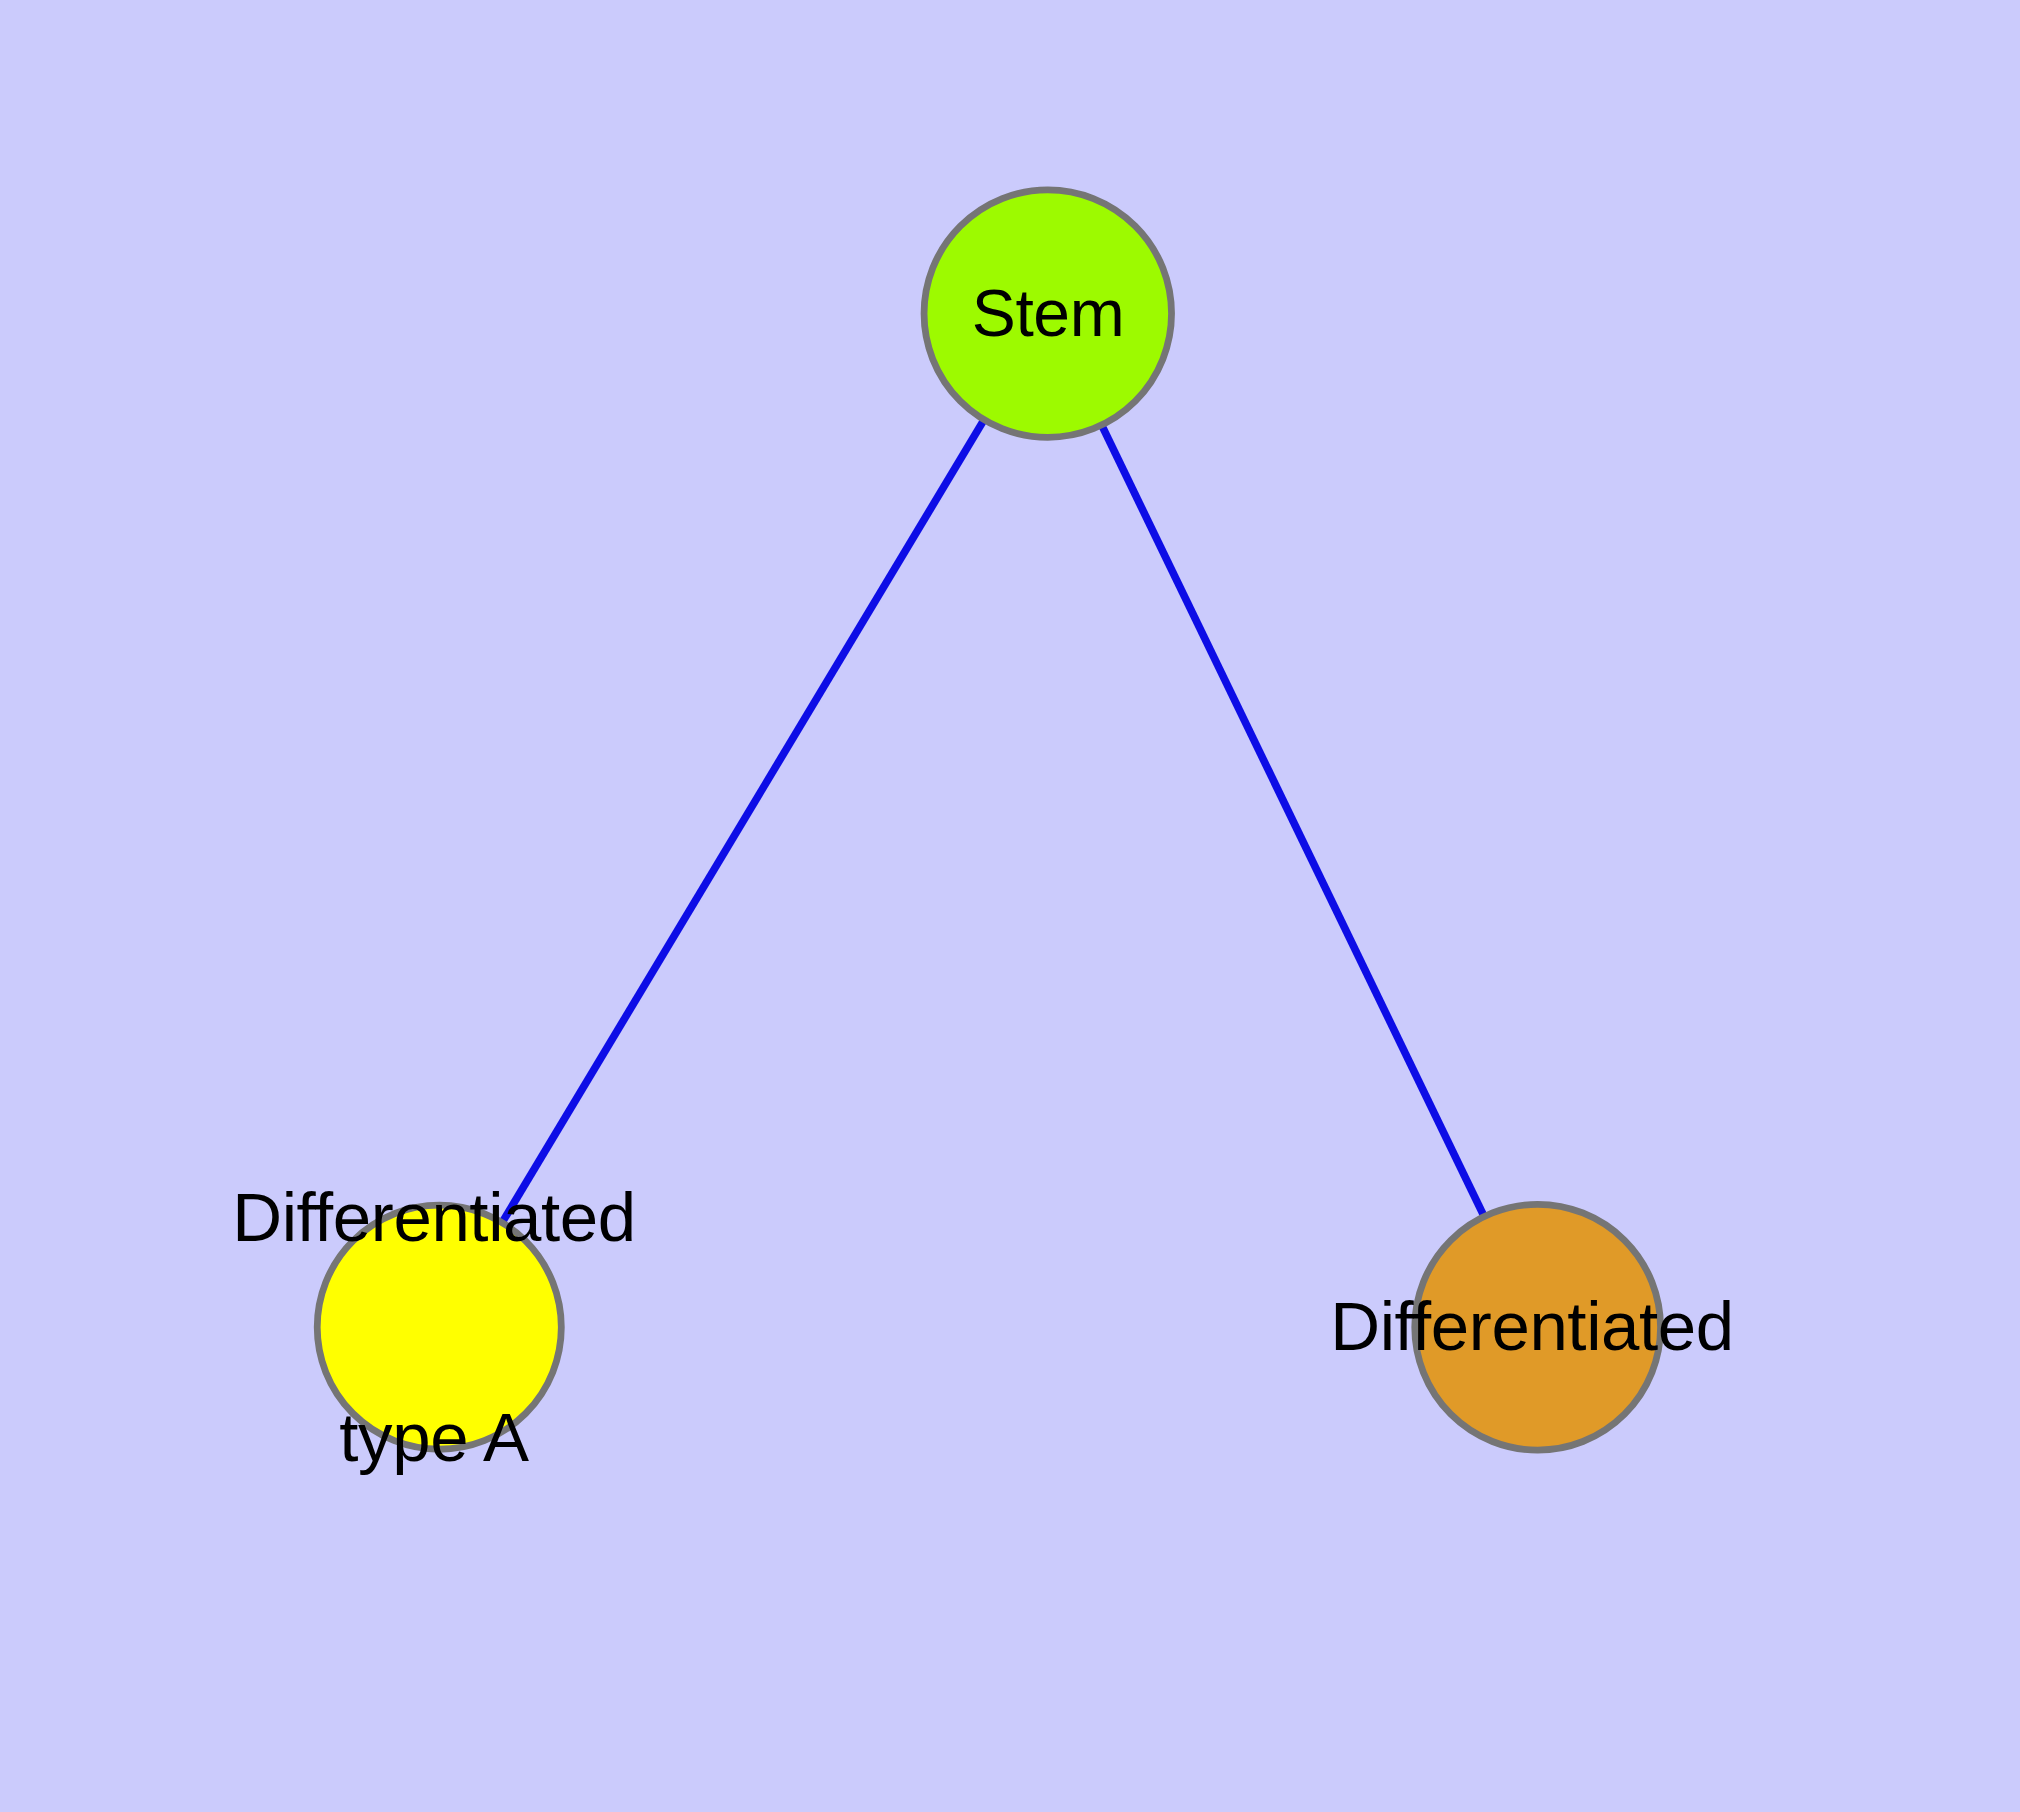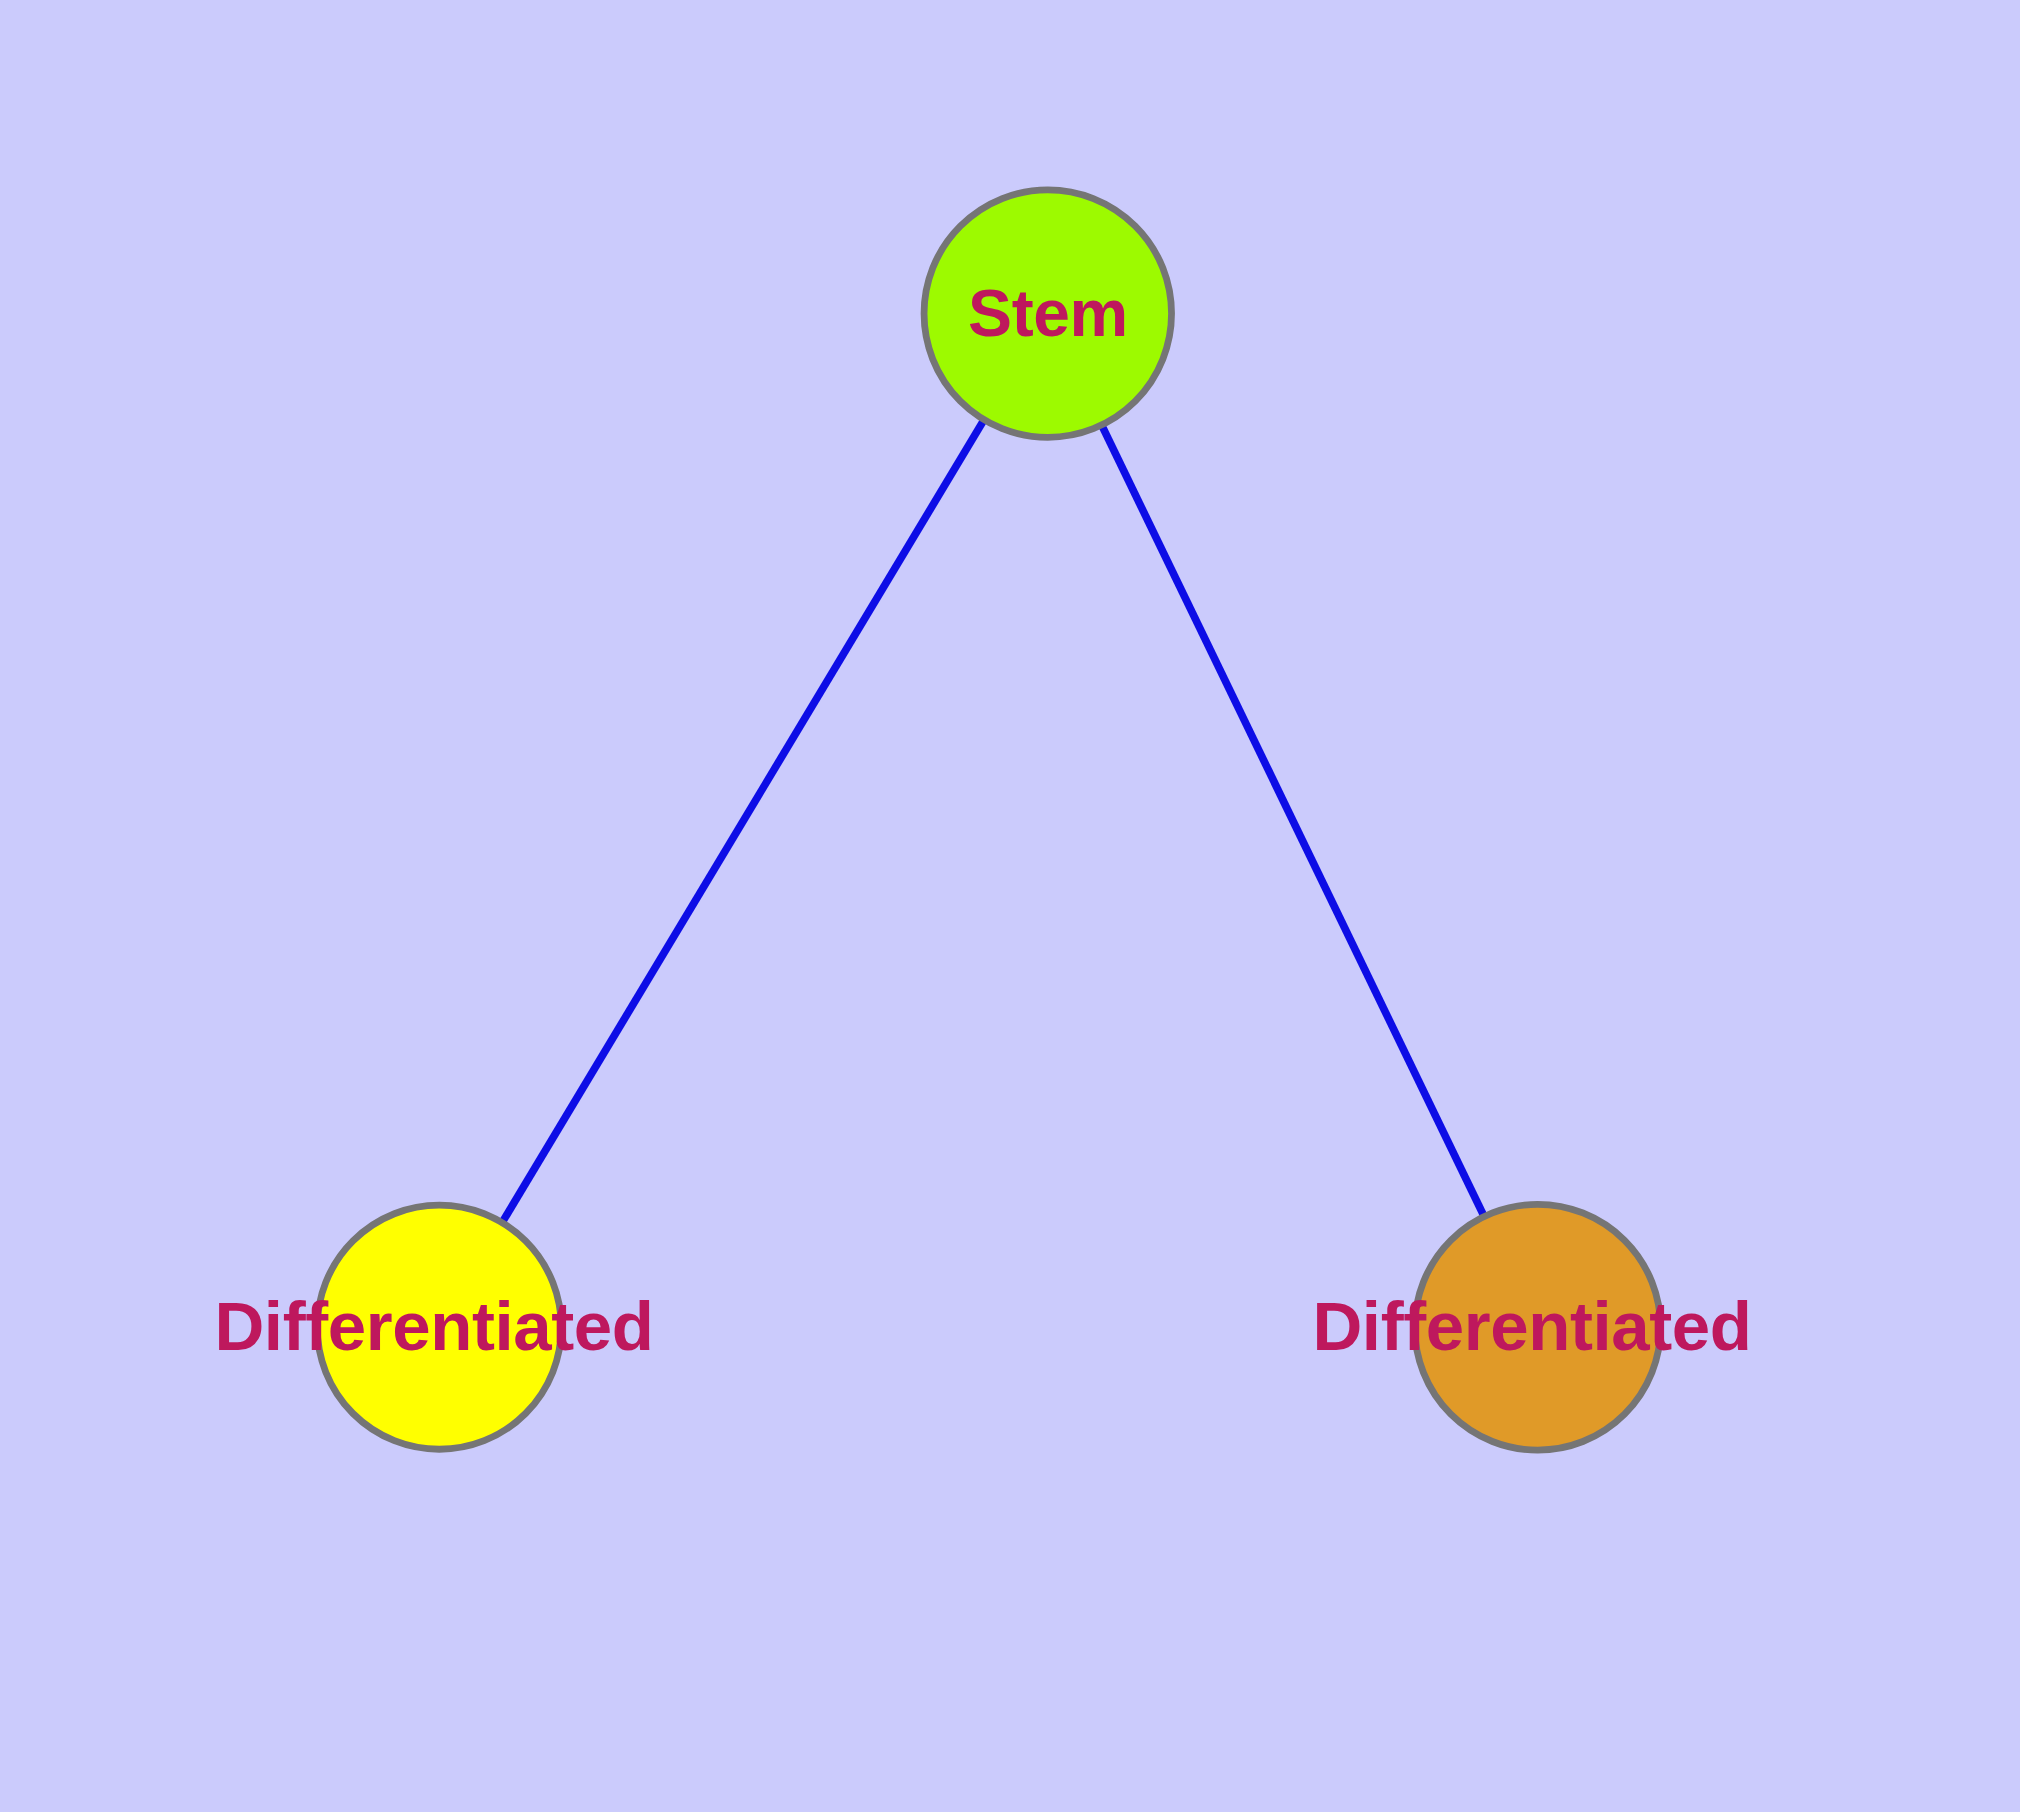"Stem" .node-label { color: #be185d -> #000000; font-weight: bold -> normal }
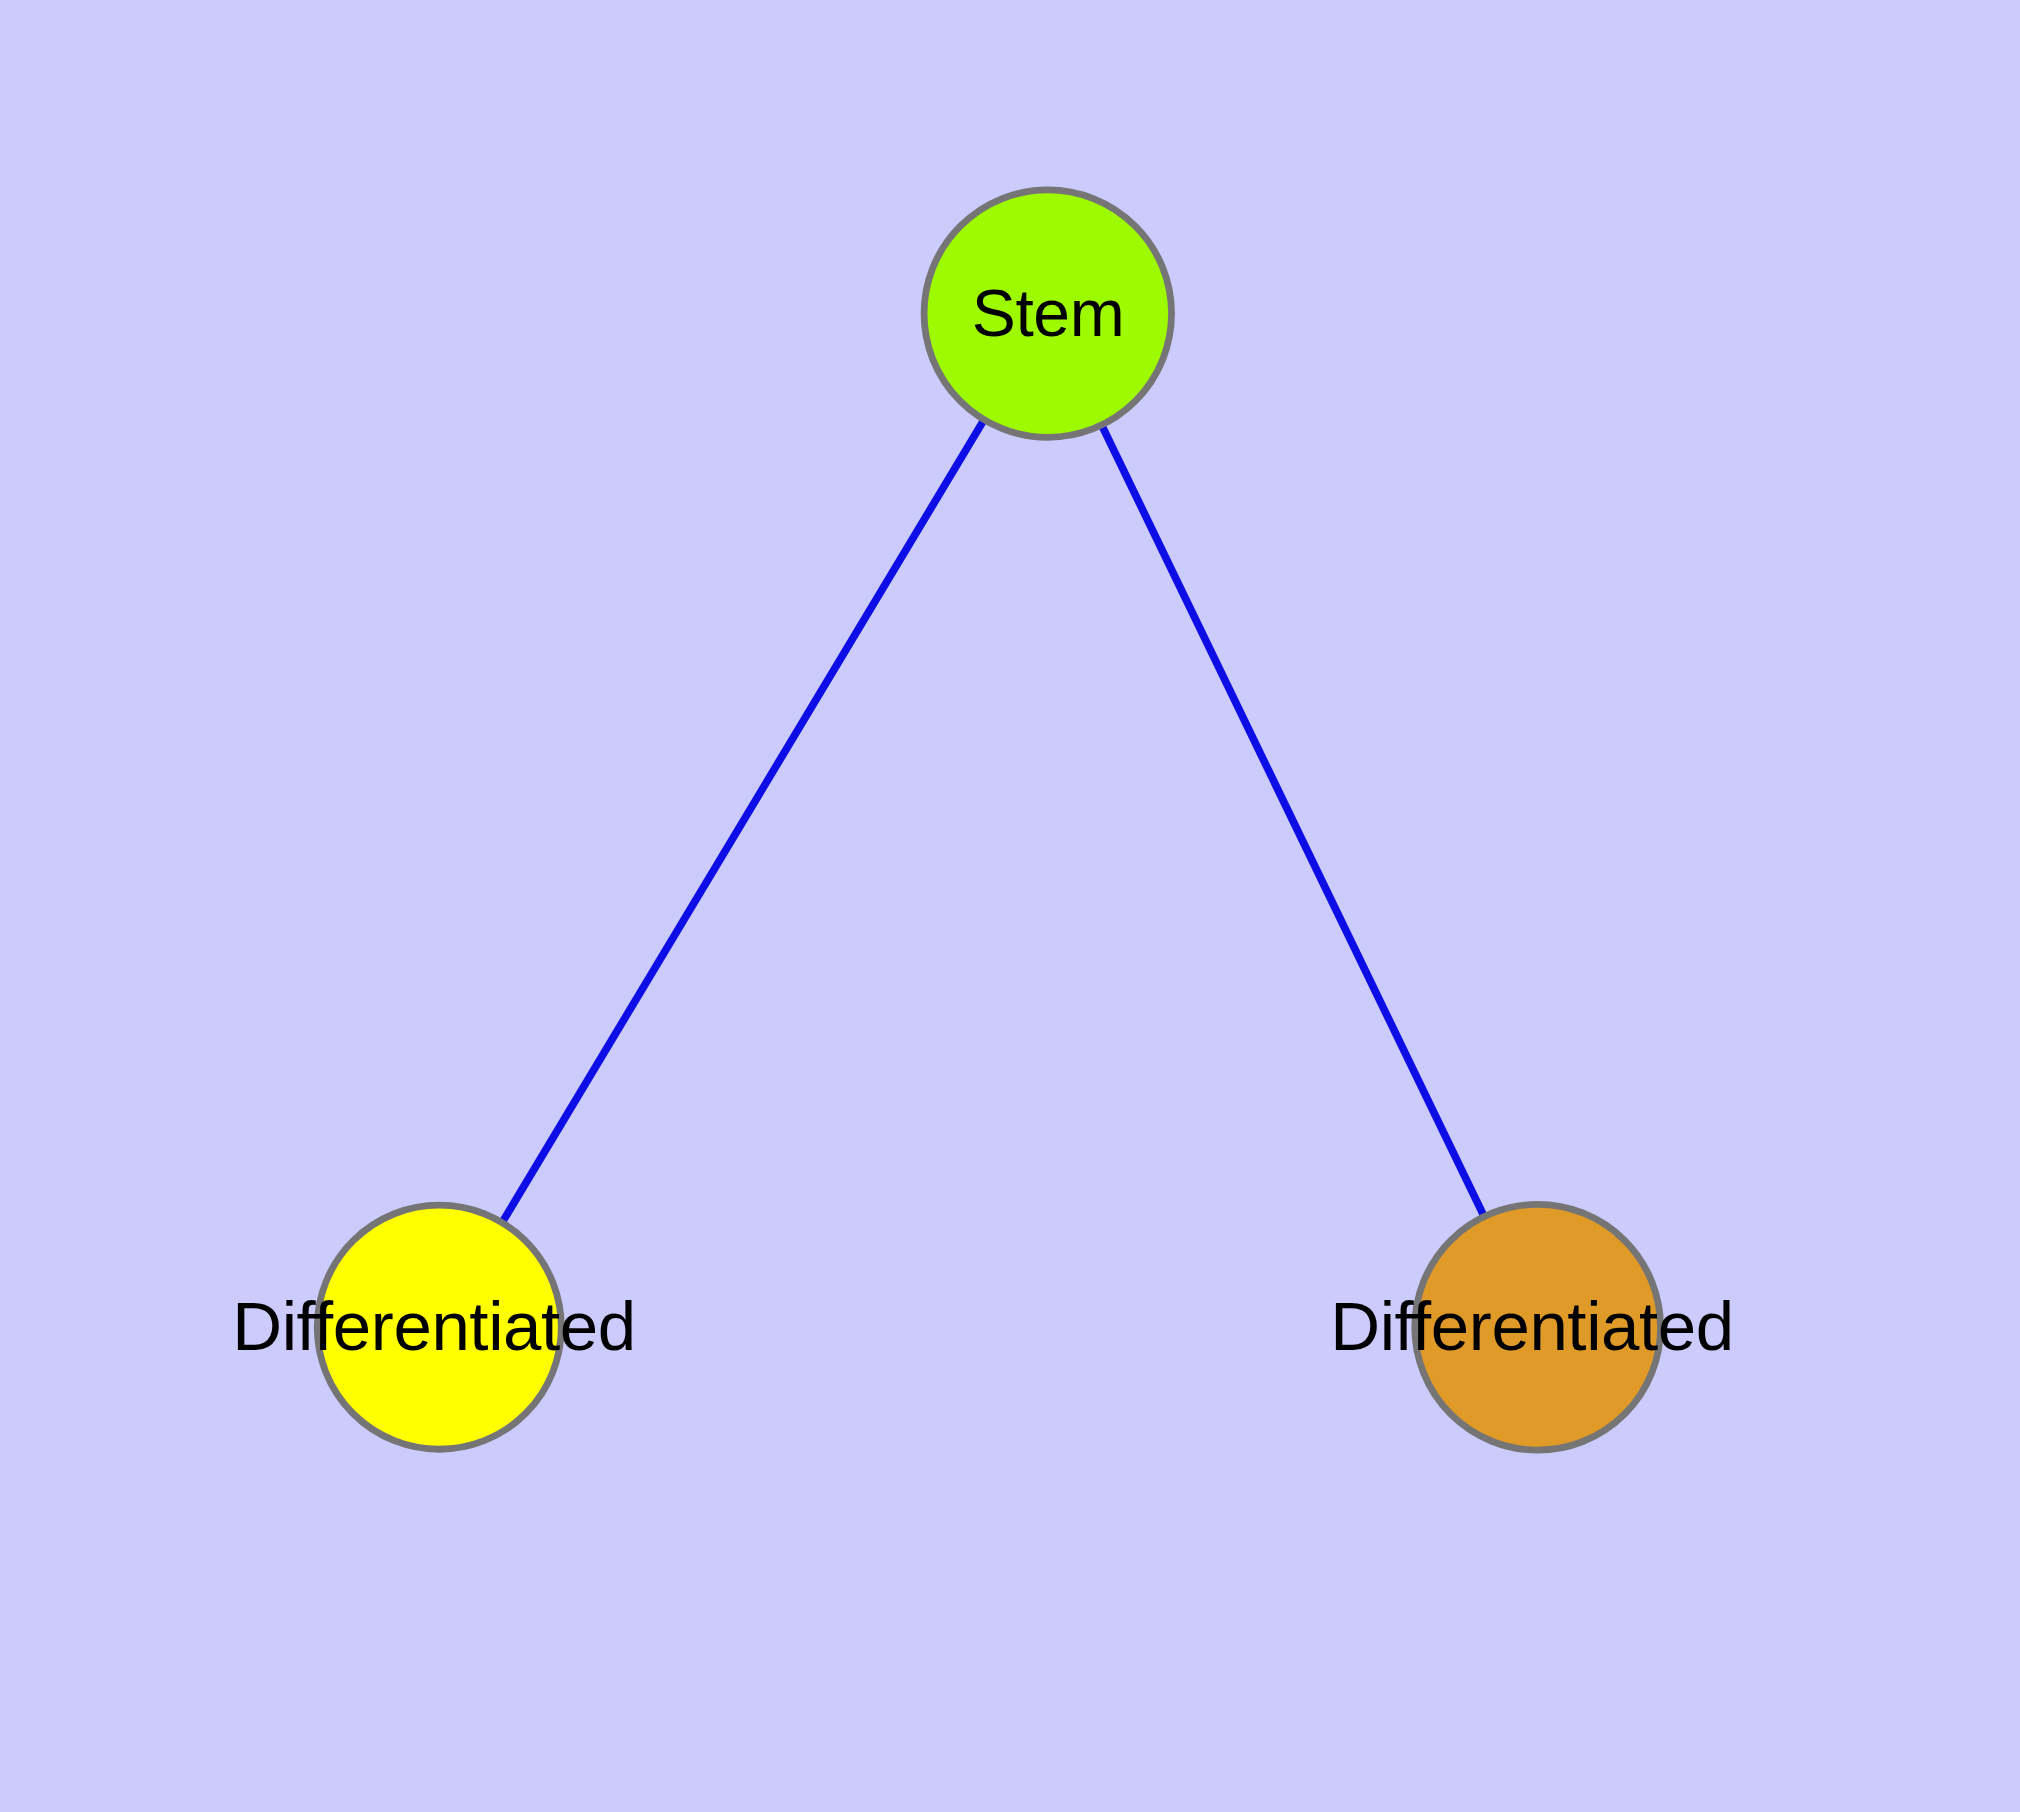"type A" div { html: none -> <div>type A</div> }
